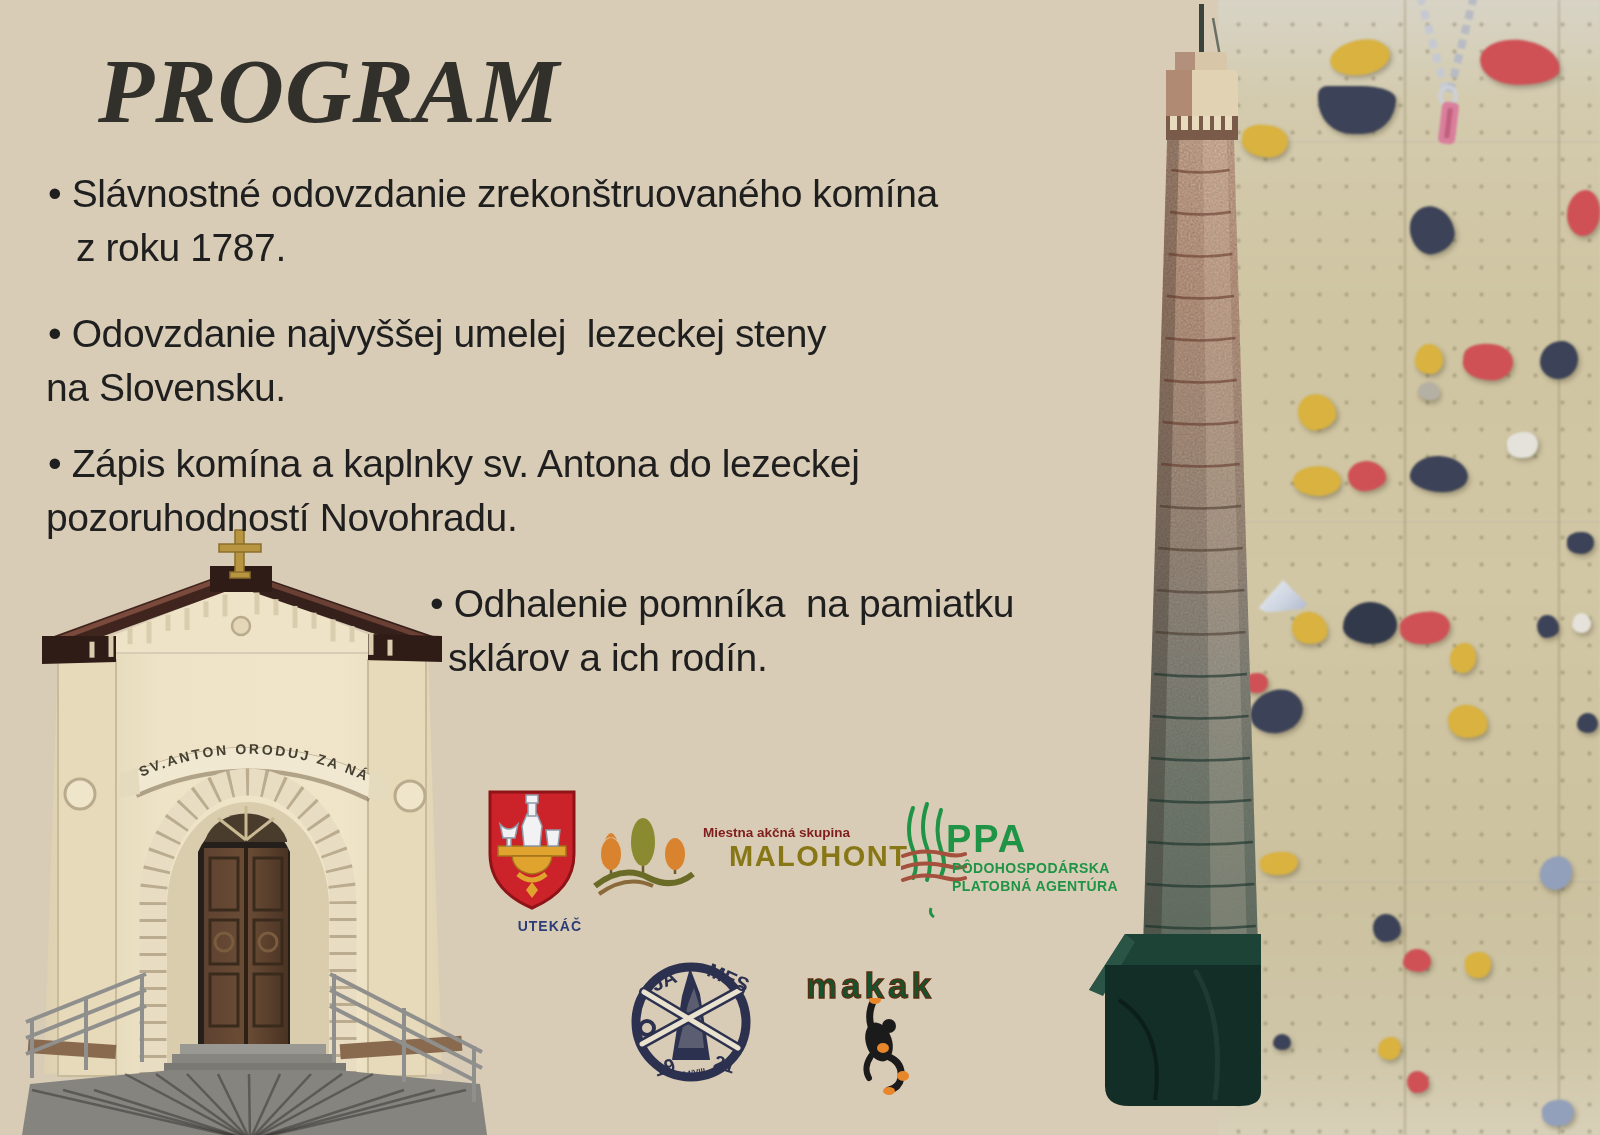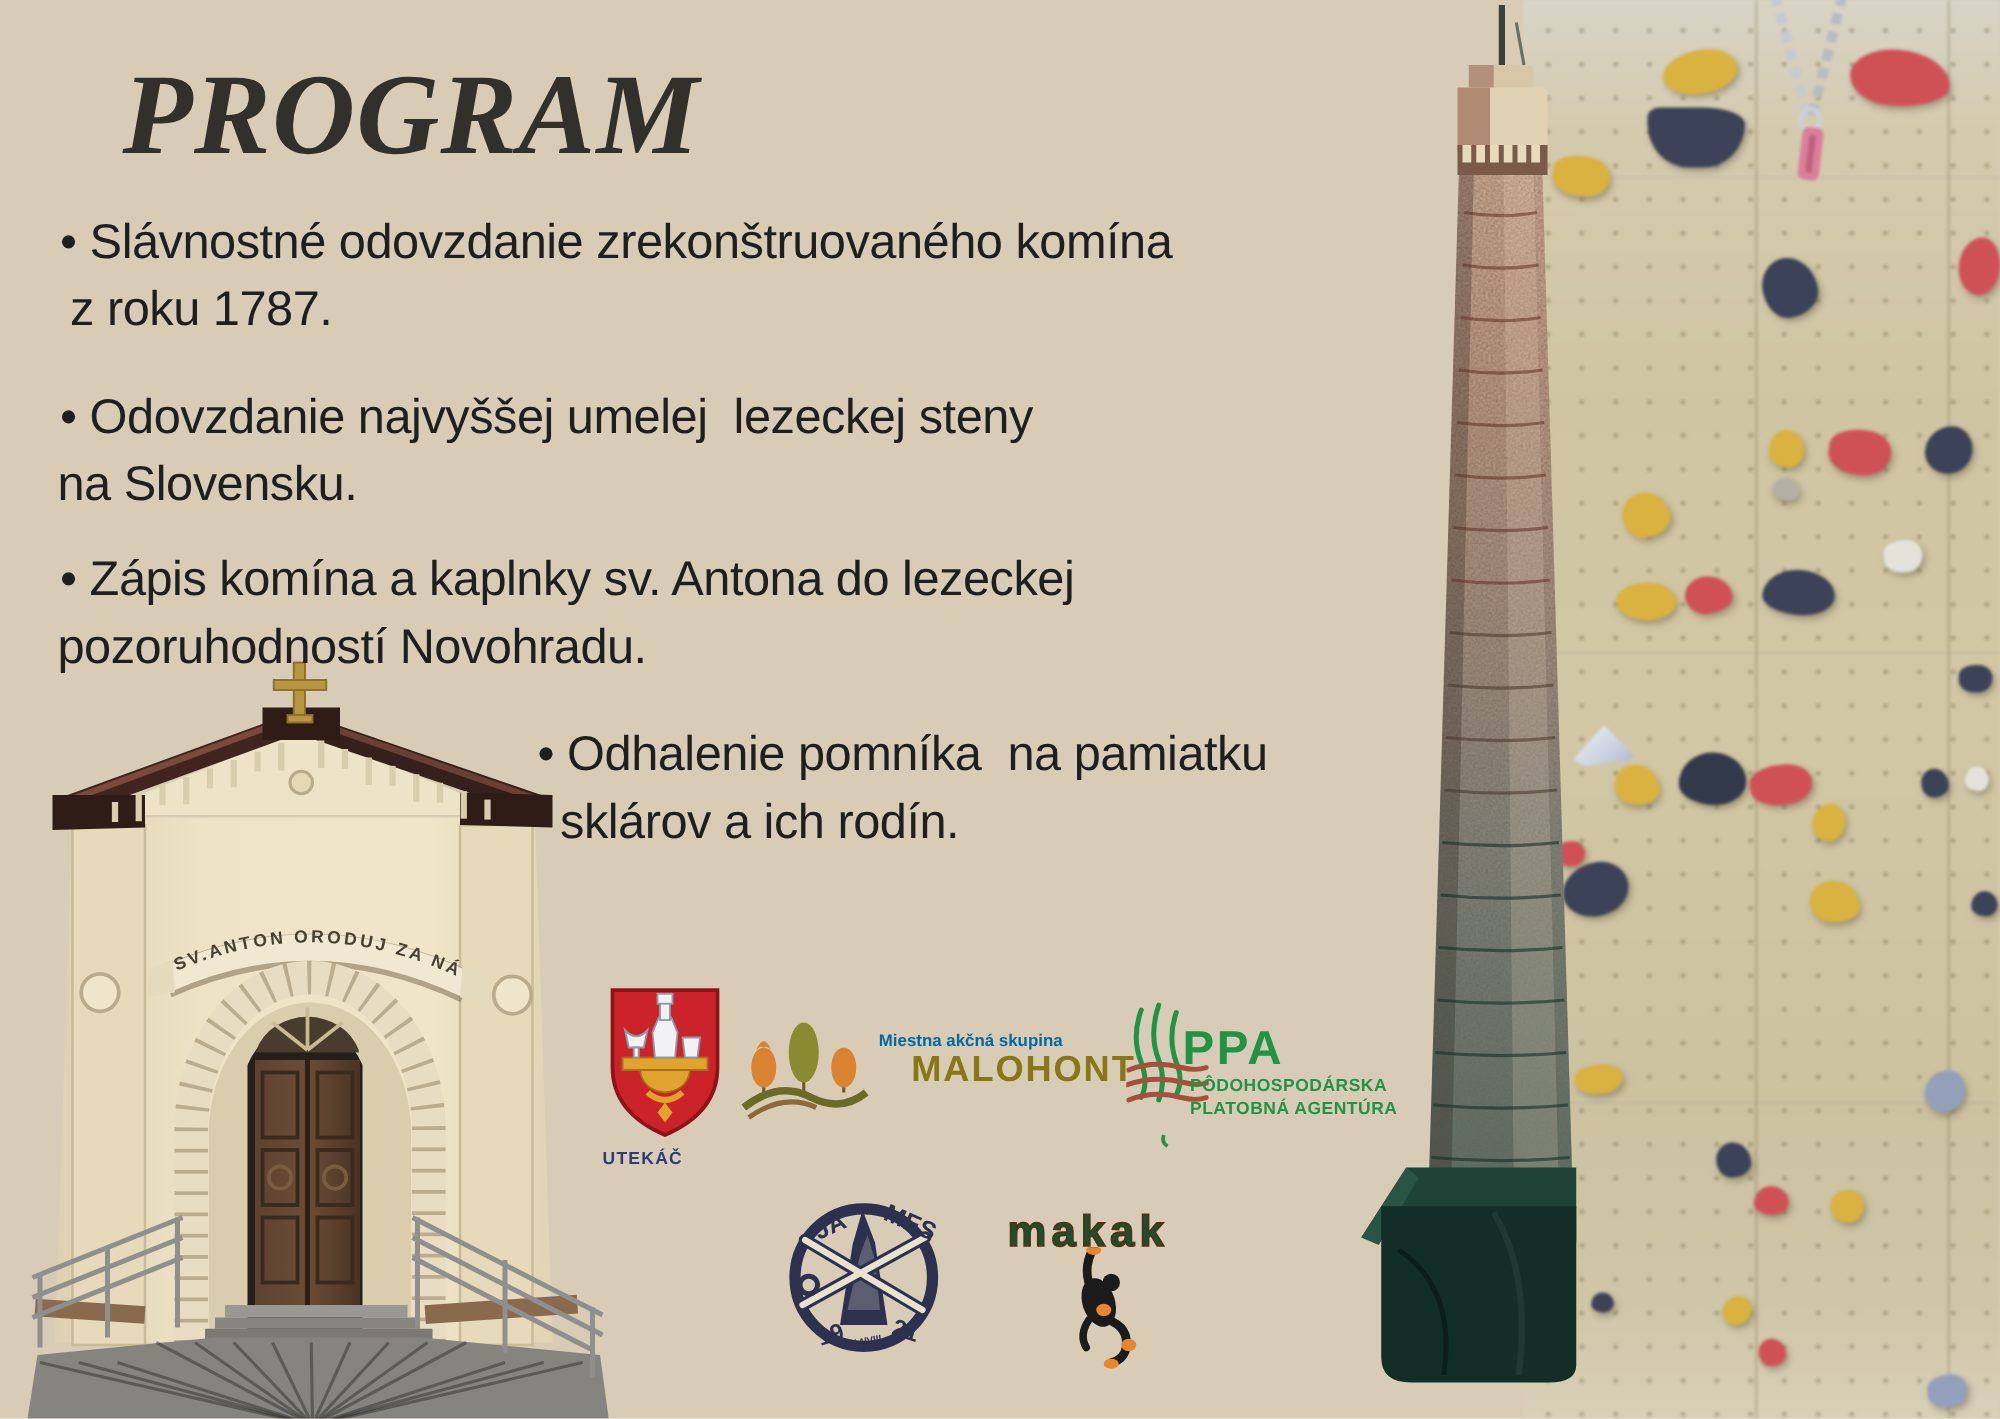"z roku 1787." div.bline { left: 56px -> 76px }
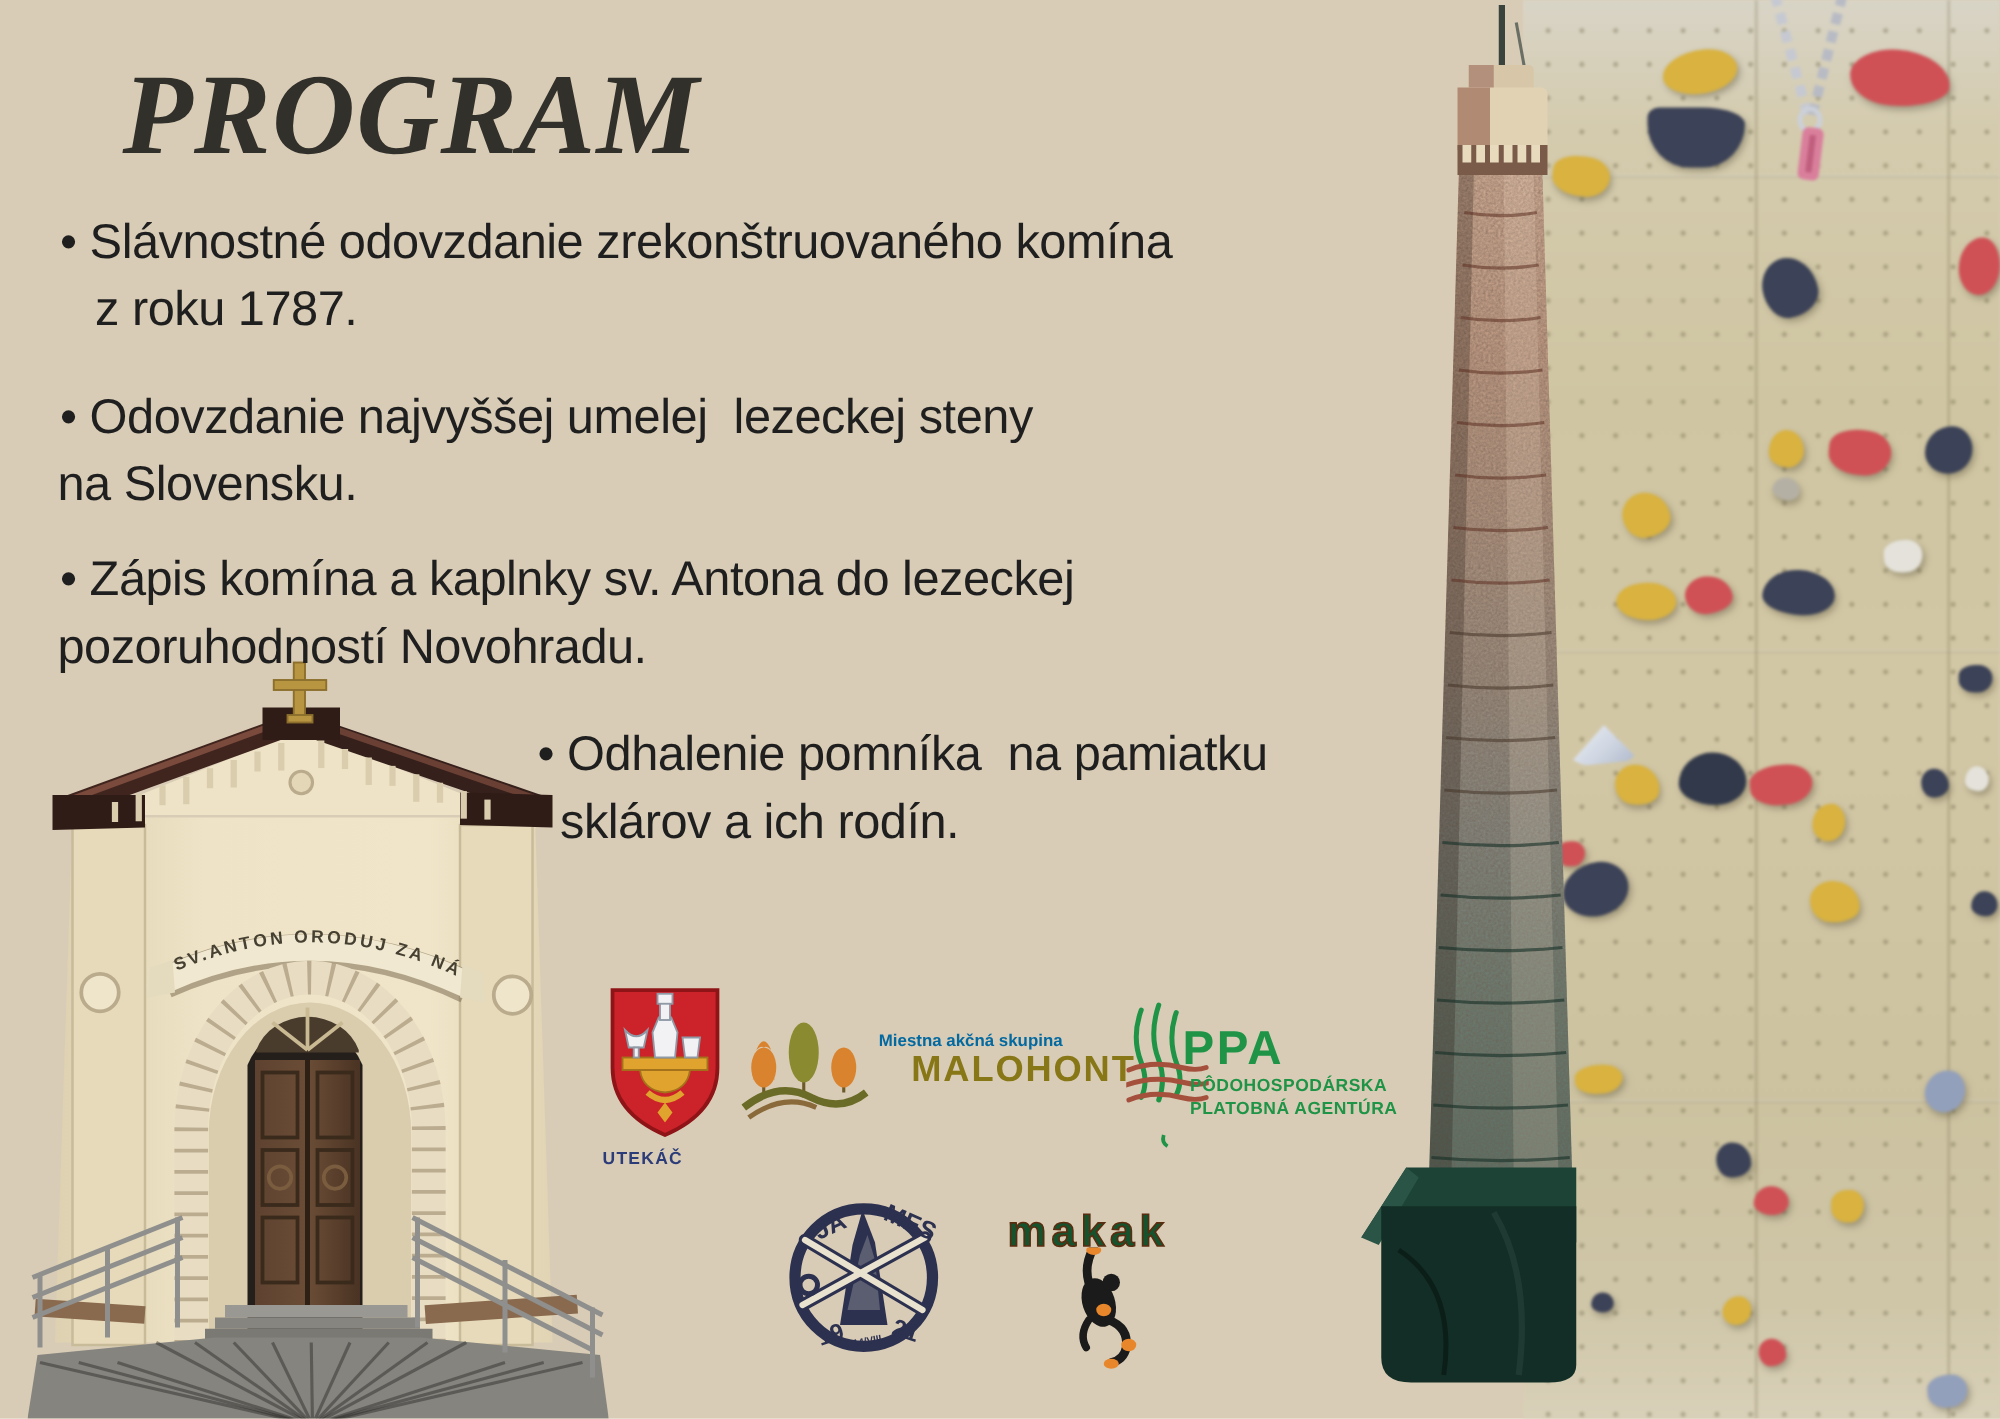"Miestna akčná skupina" .mal-tag { color: #0369a1 -> #7f1d1d }
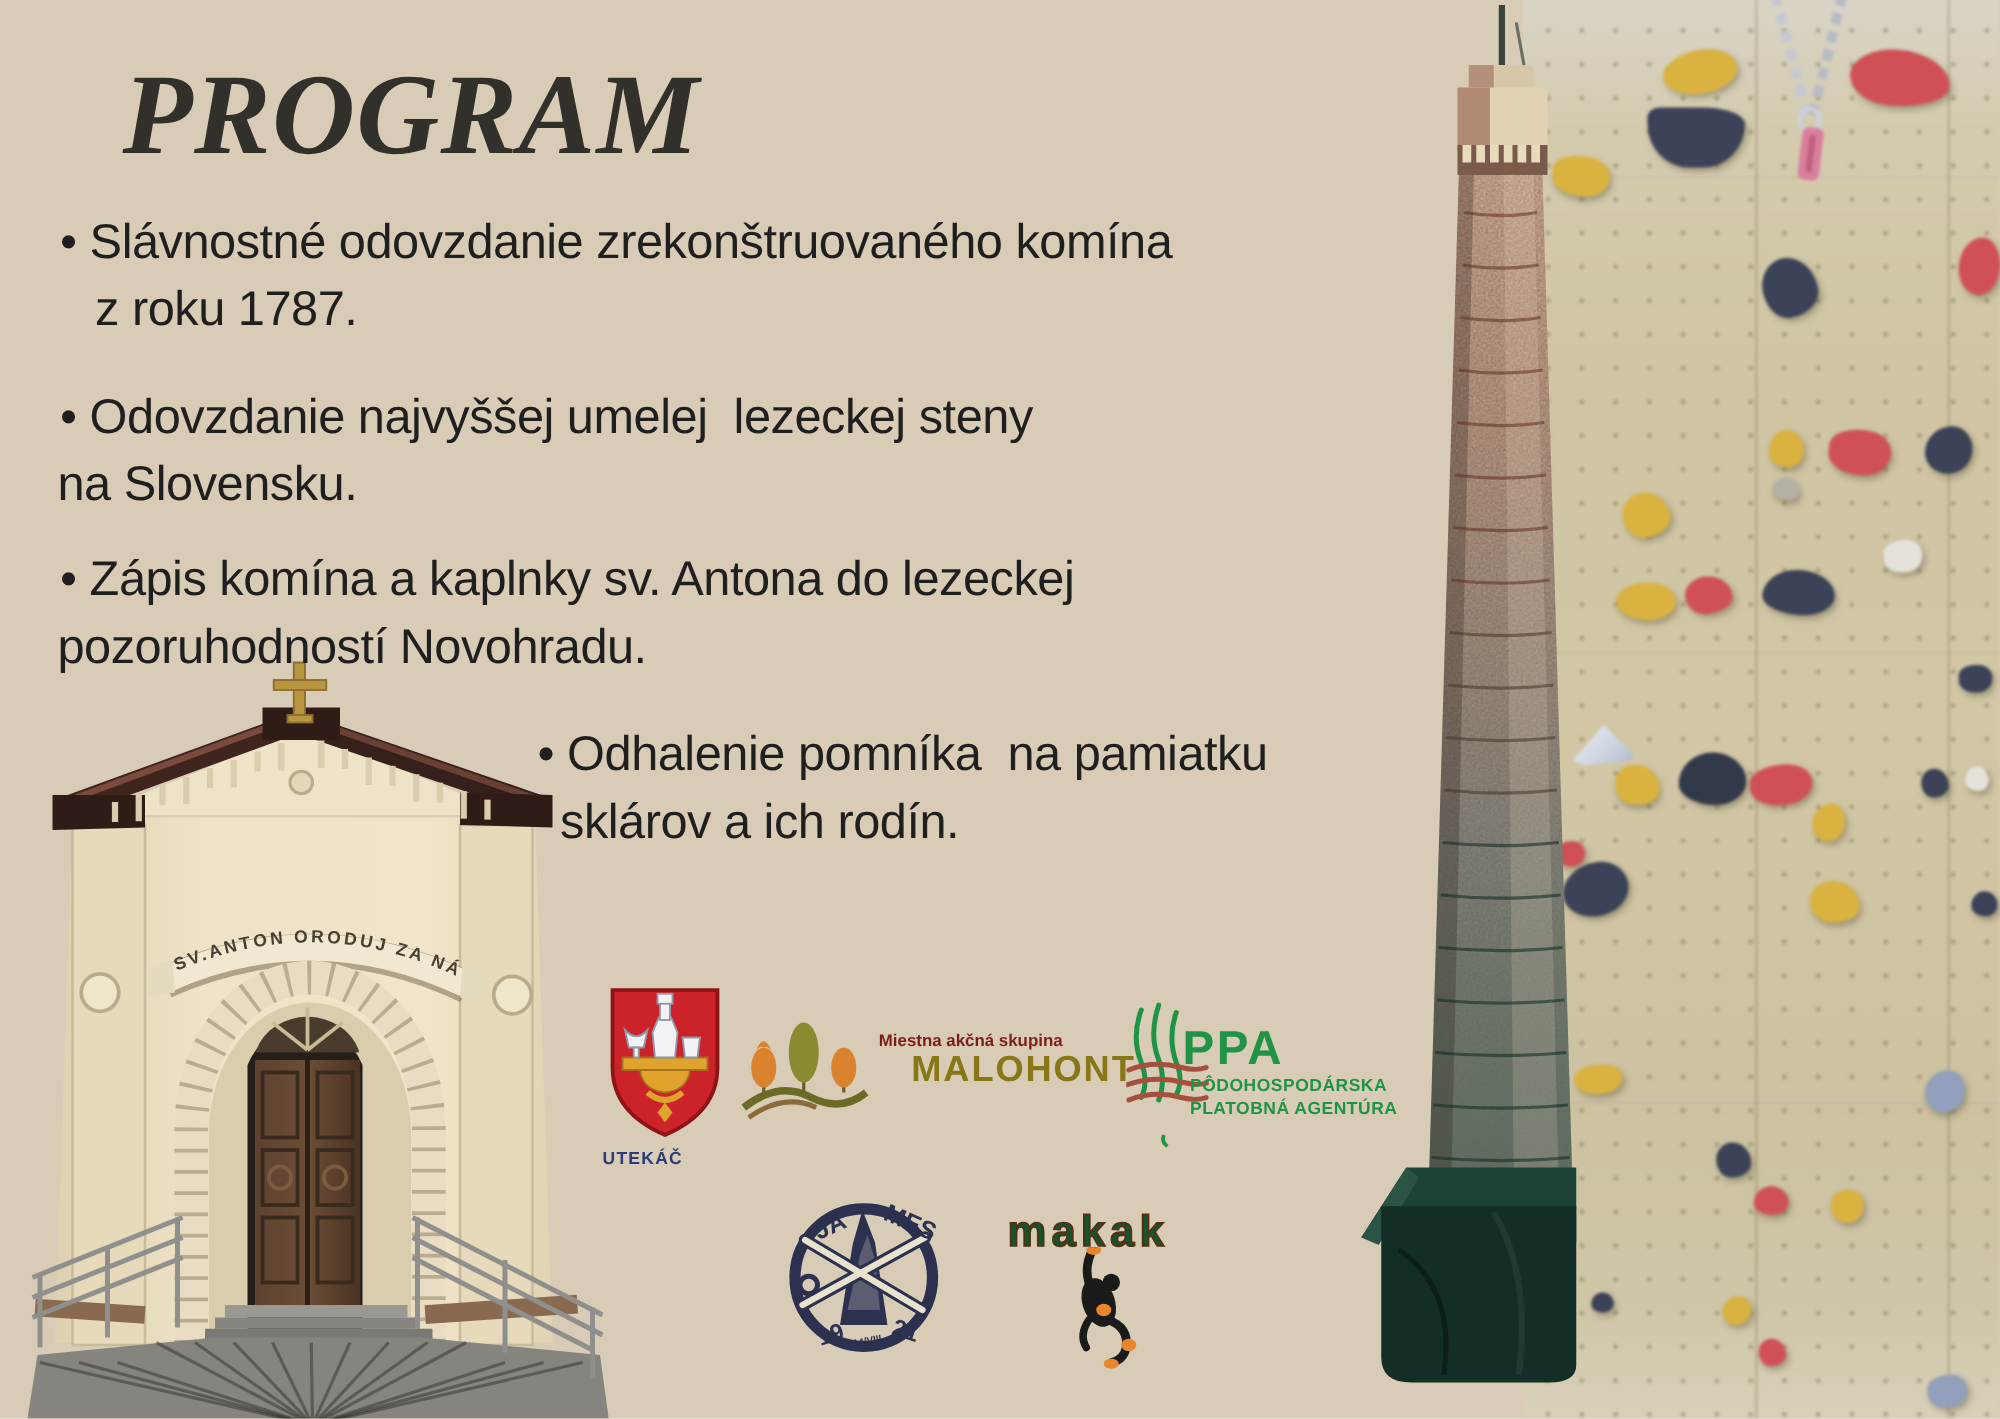"UTEKÁČ" .utekac-label { text-align: left -> right }
